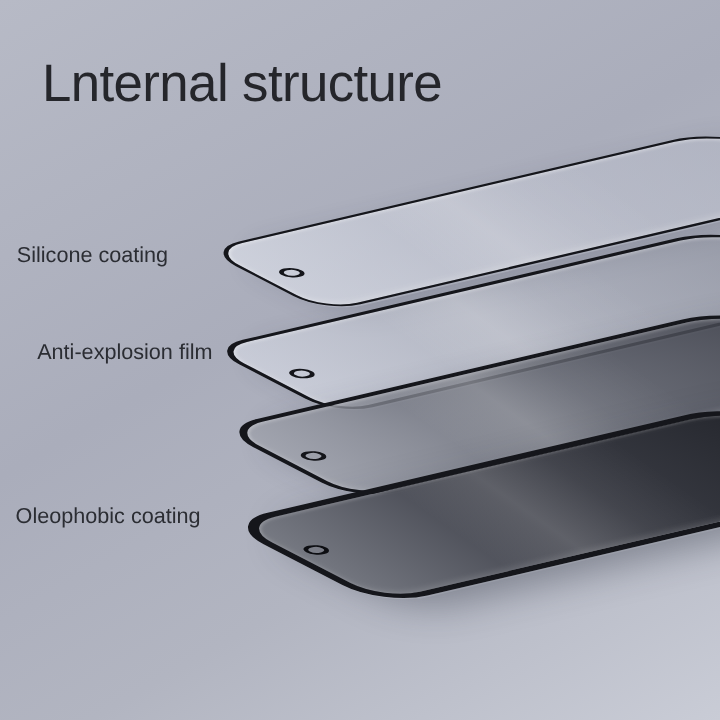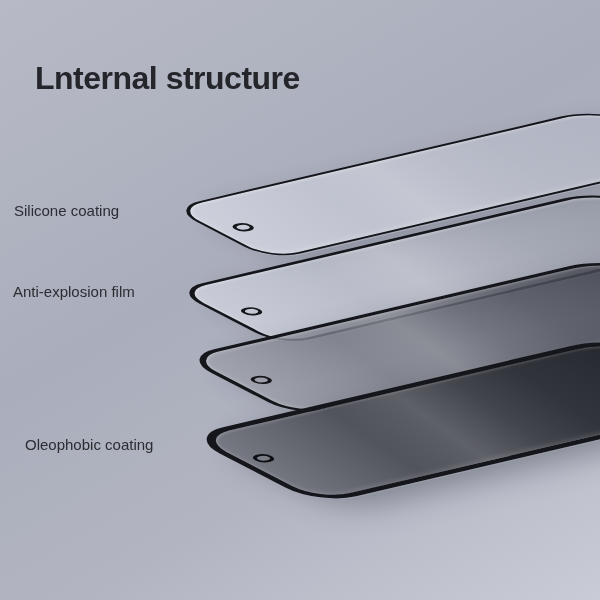"Lnternal structure" .title { font-size: 32px -> 44px; font-weight: bold -> normal; top: 60px -> 45px }
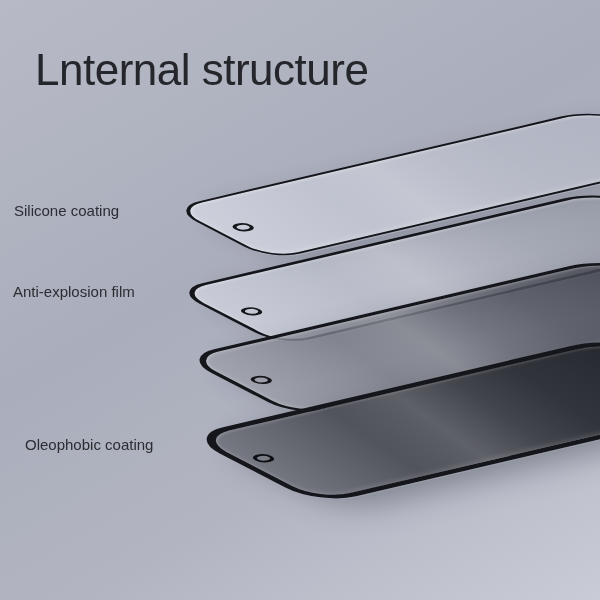"Silicone coating" .label { font-size: 15px -> 18px }
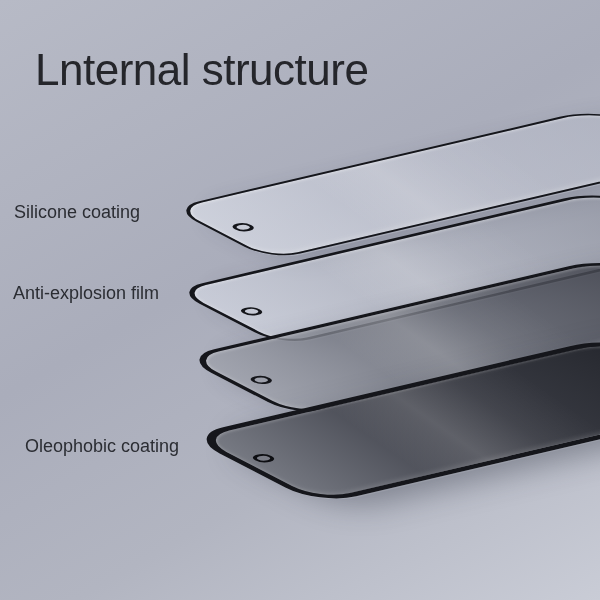"Anti-explosion film" .label.l2 { margin-left: none -> 18px }
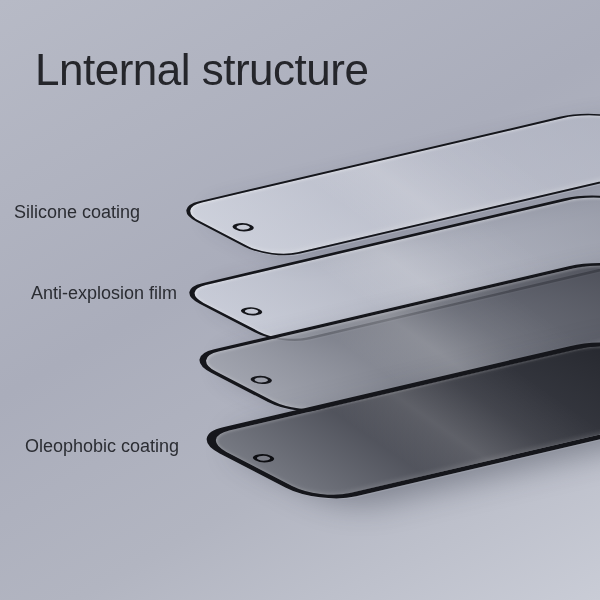"Oleophobic coating" .label.l4 { margin-left: 12px -> none; top: 436px -> 420px }
